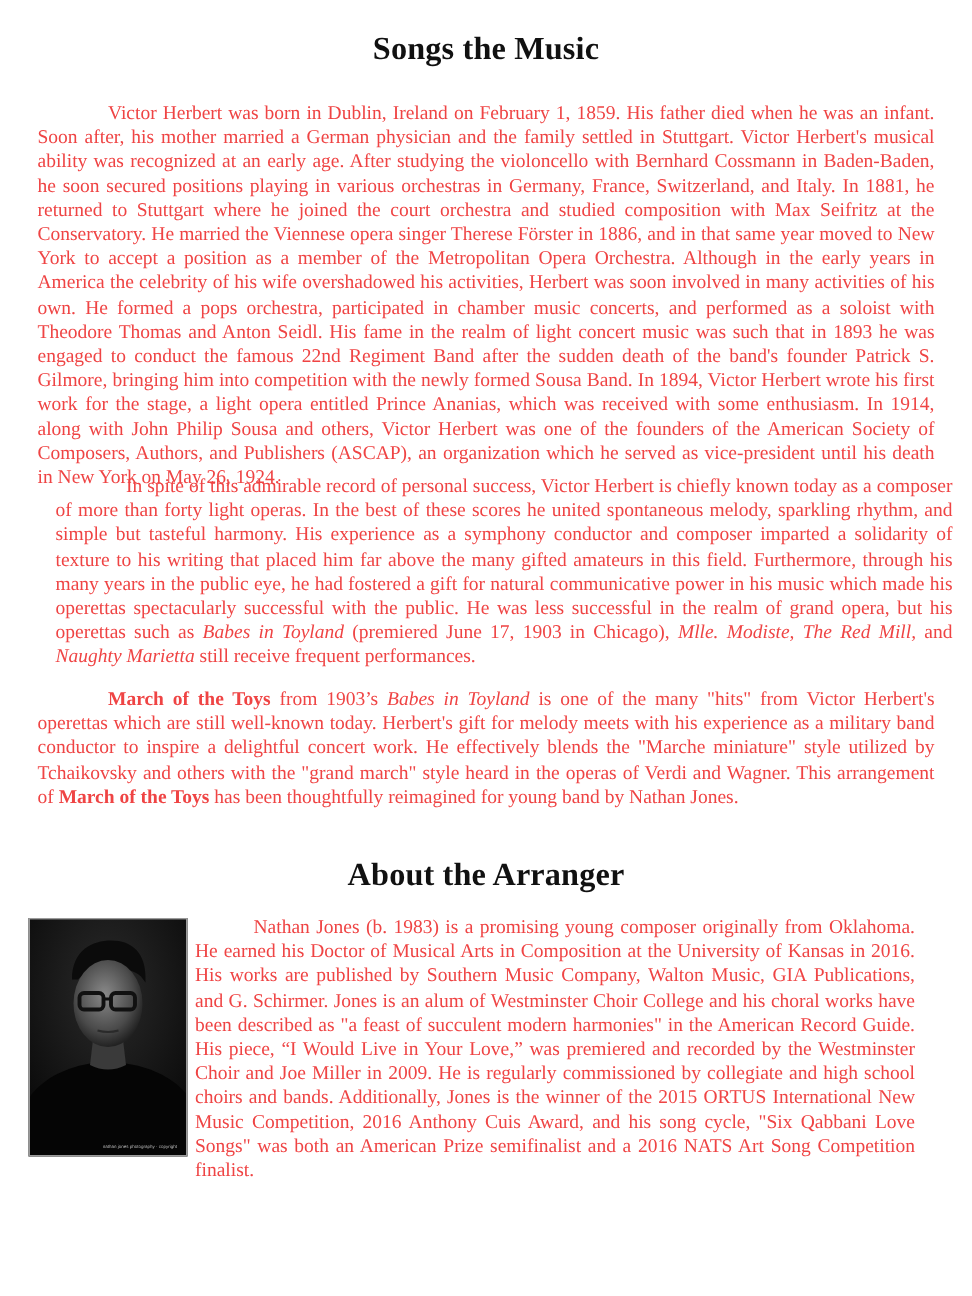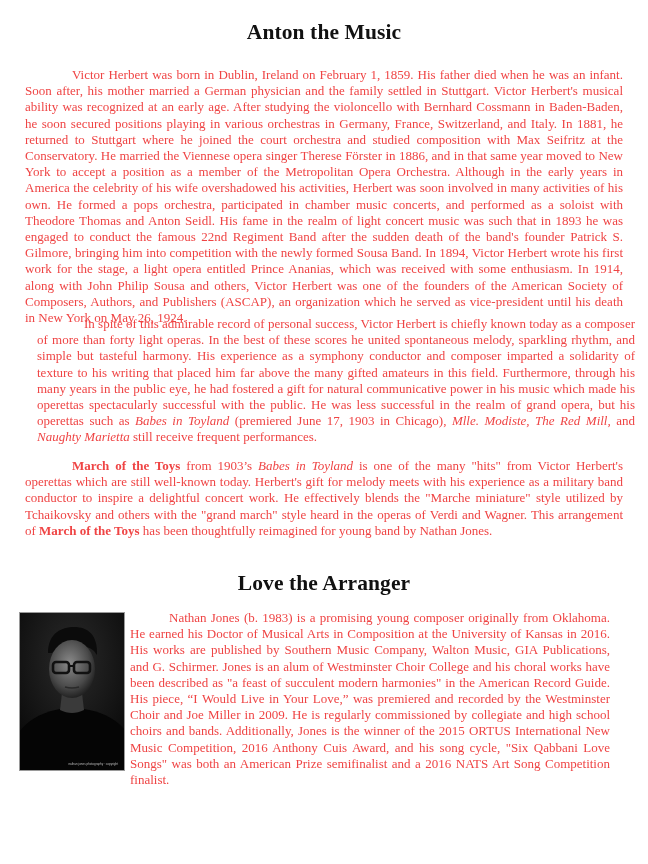"Anton the Music" h1.section-title { text: Anton -> Songs }
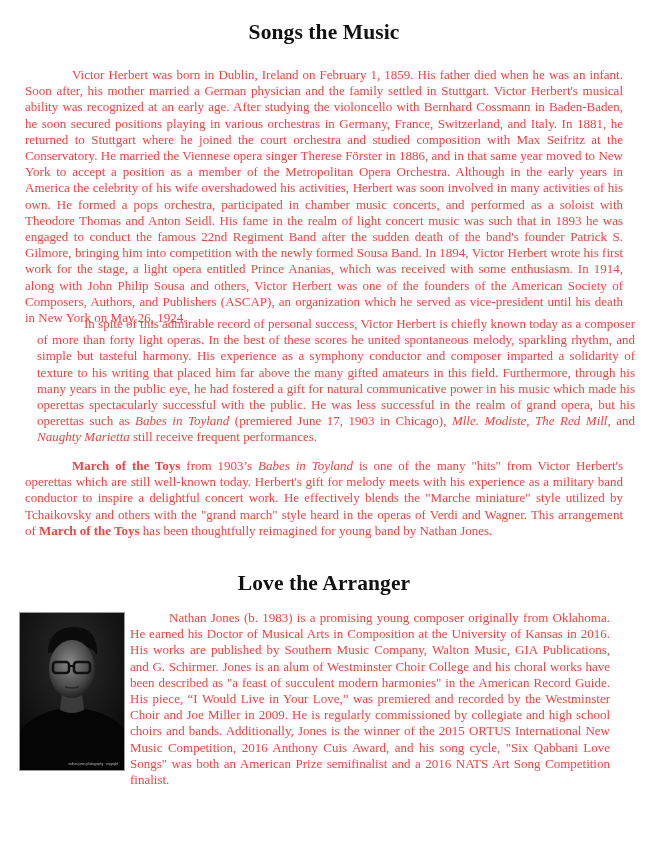"Love the Arranger" h1.section-title { text: Love -> About }
